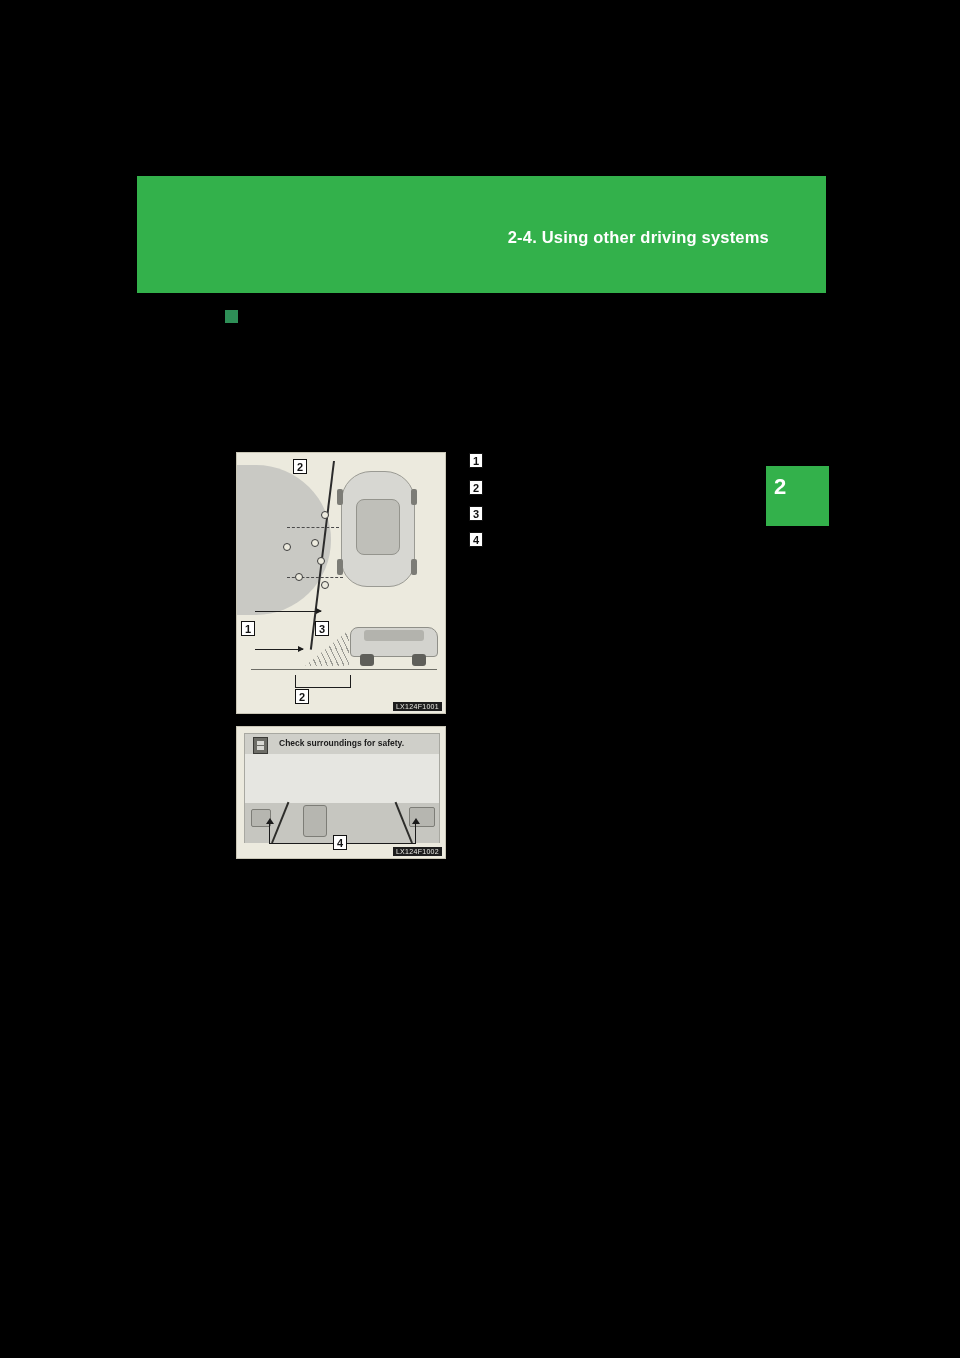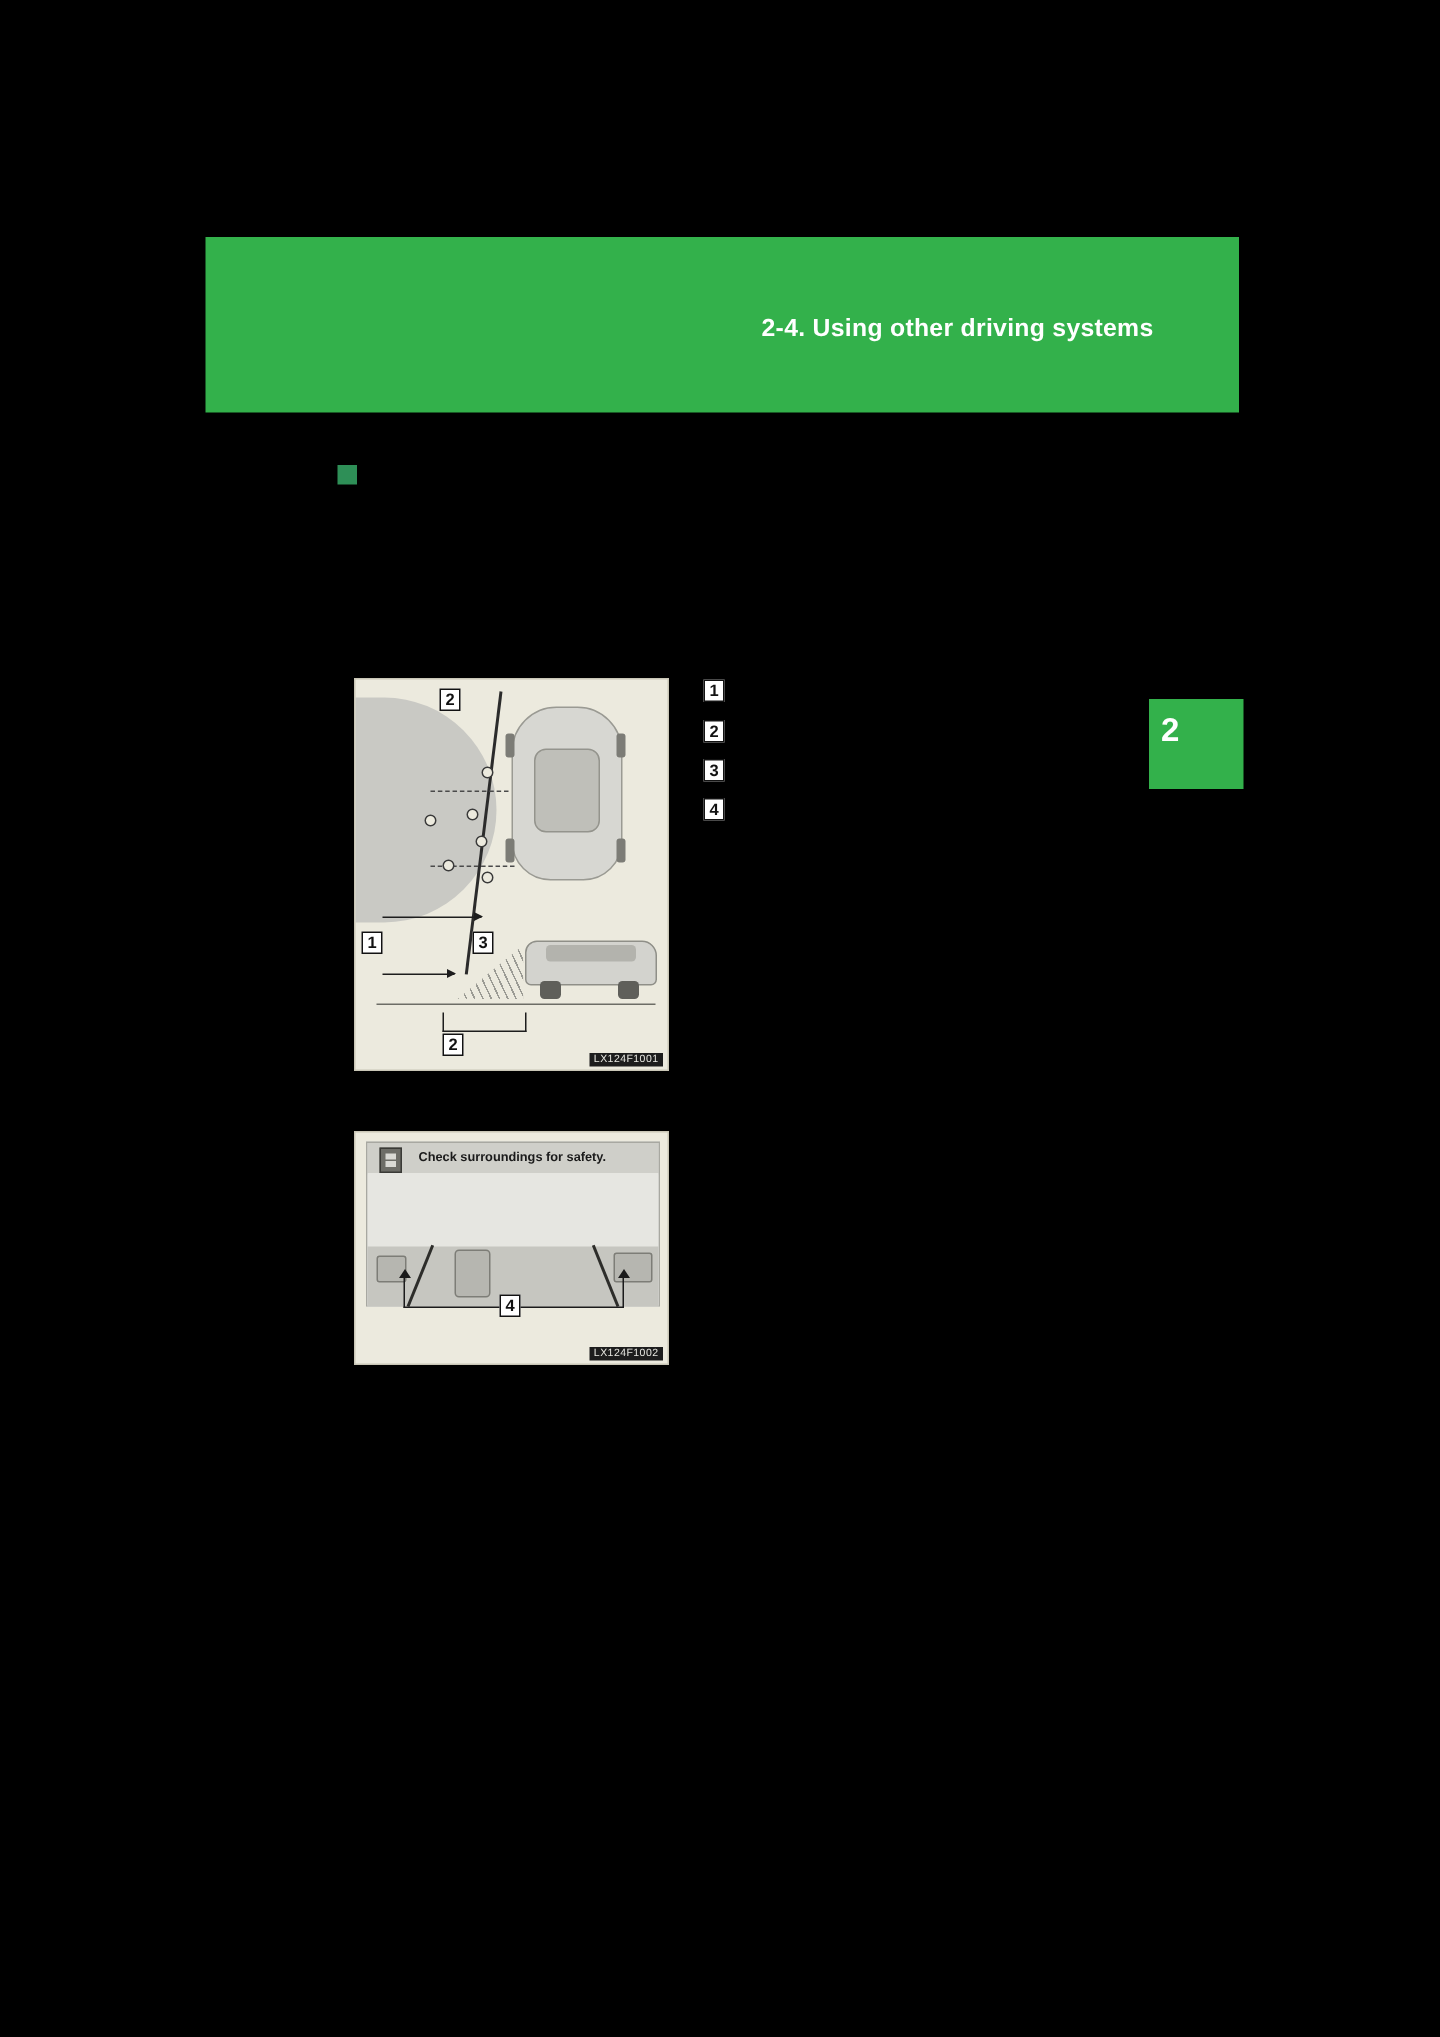"2-4. Using other driving systems" .header-band { top: 158px -> 176px }
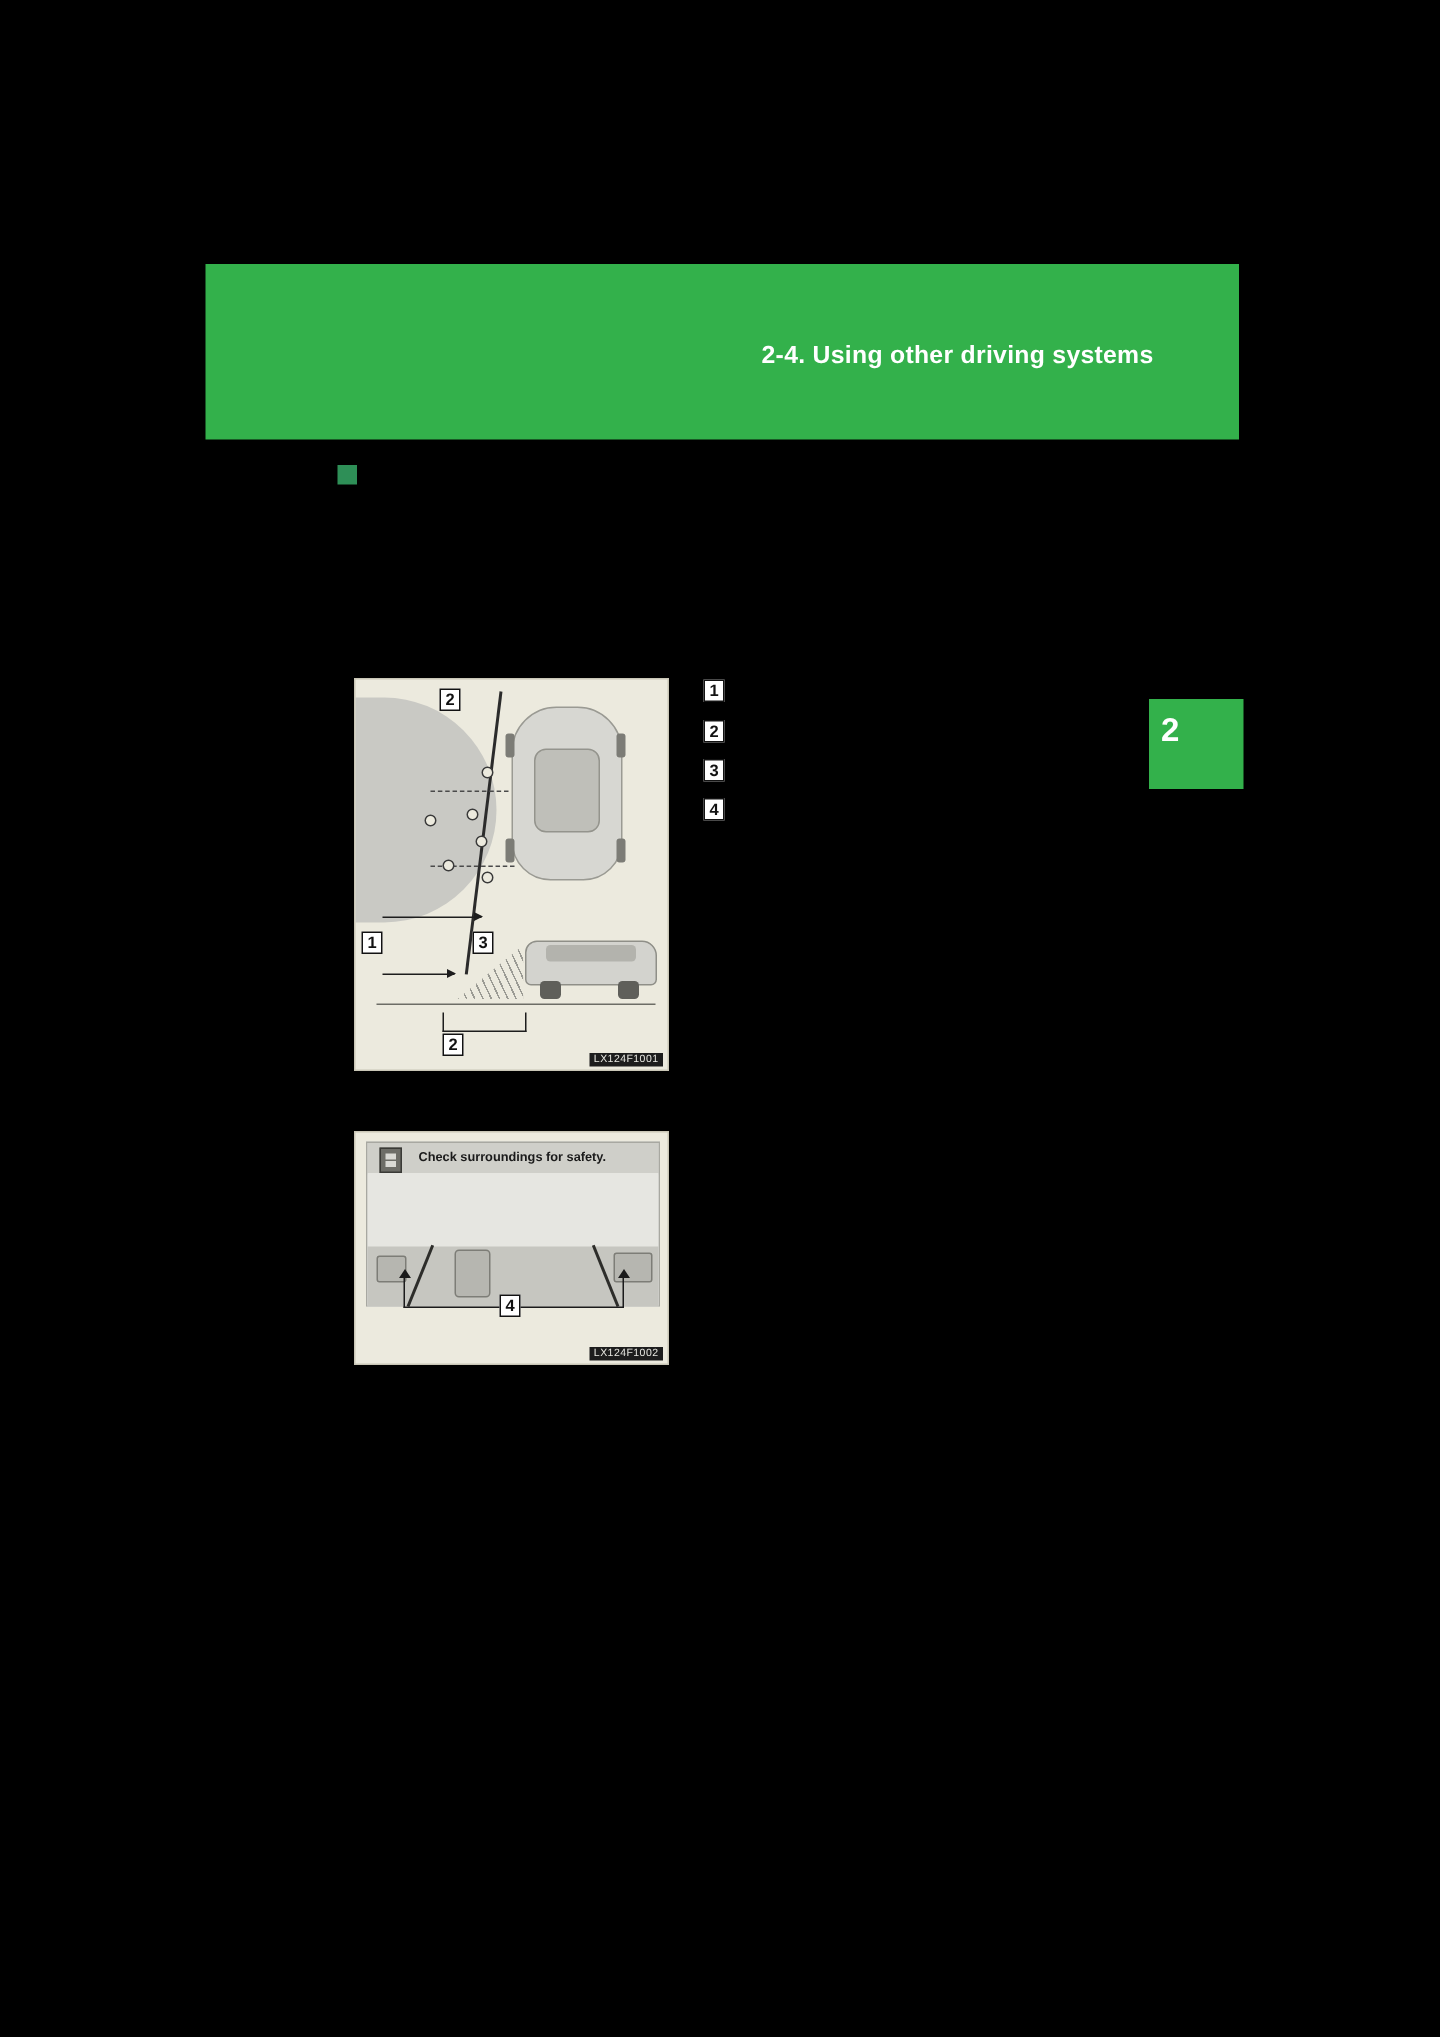"Check surroundings for safety." .fig2 { height: 156px -> 133px; margin-top: 28px -> none }
